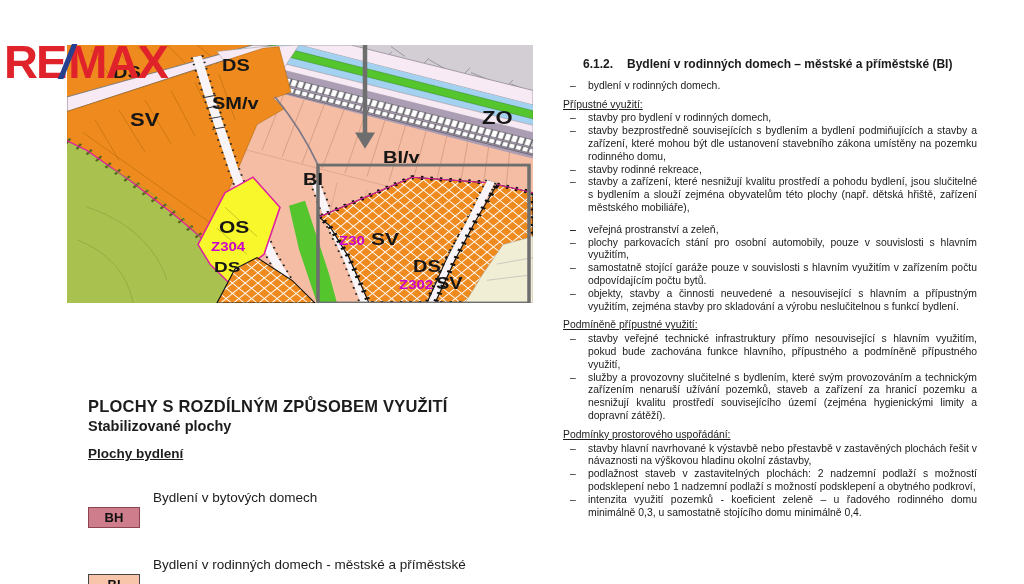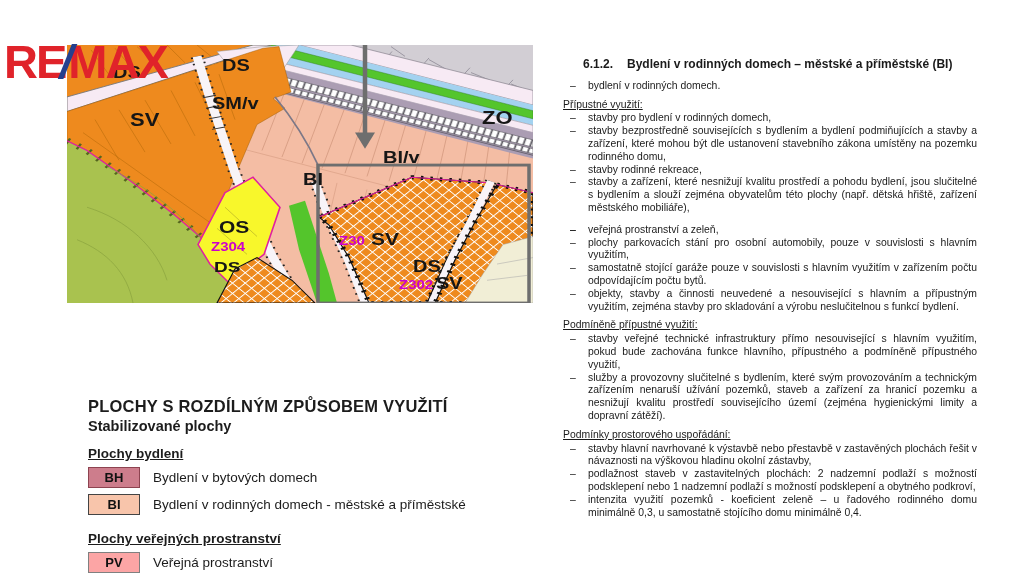"BH" .swatch { margin-top: none -> 40px }
